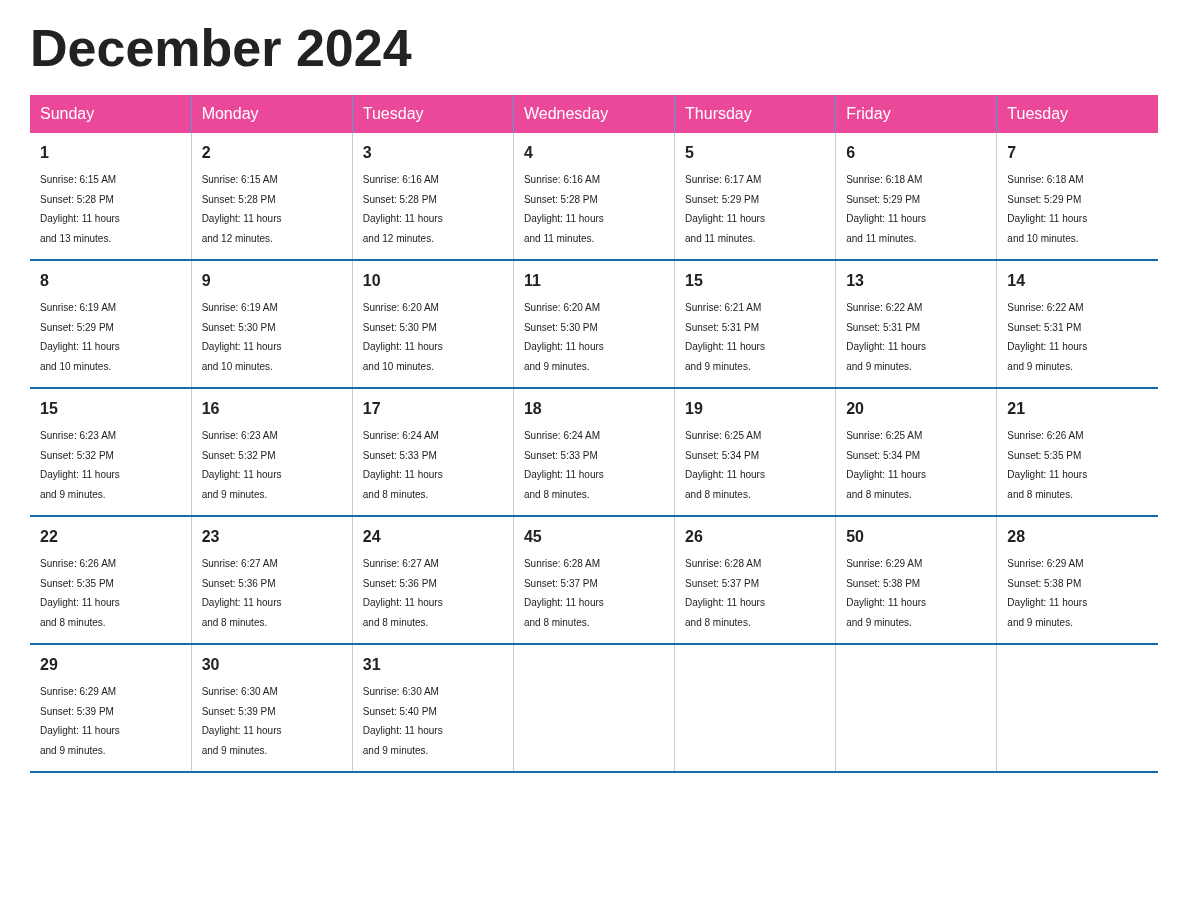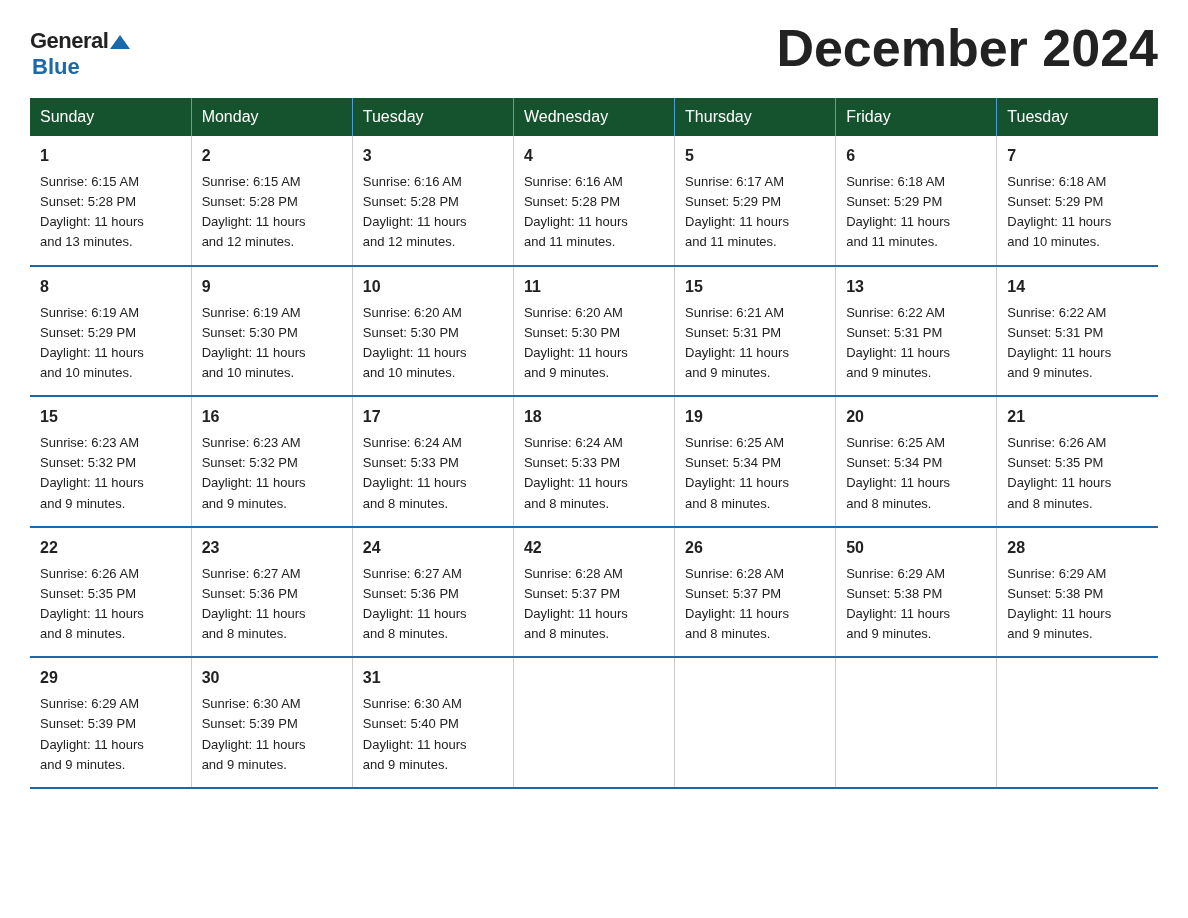"General" div.logo { html: <div> <div> <span>General</span> <span></span> </div> <div> <span>Blue</span> </div> </div> -> none }
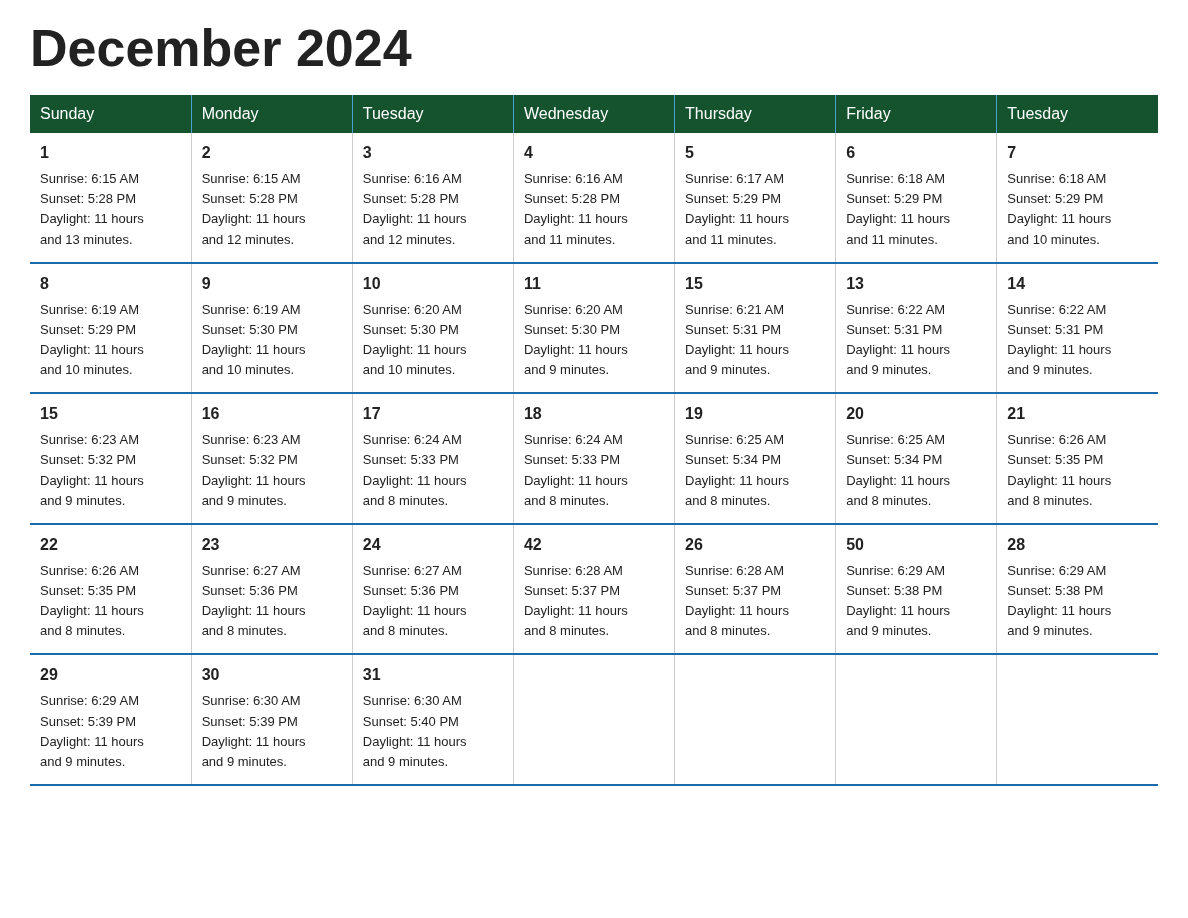"Sunday" thead tr { background-color: #14532d -> #ec4899 }
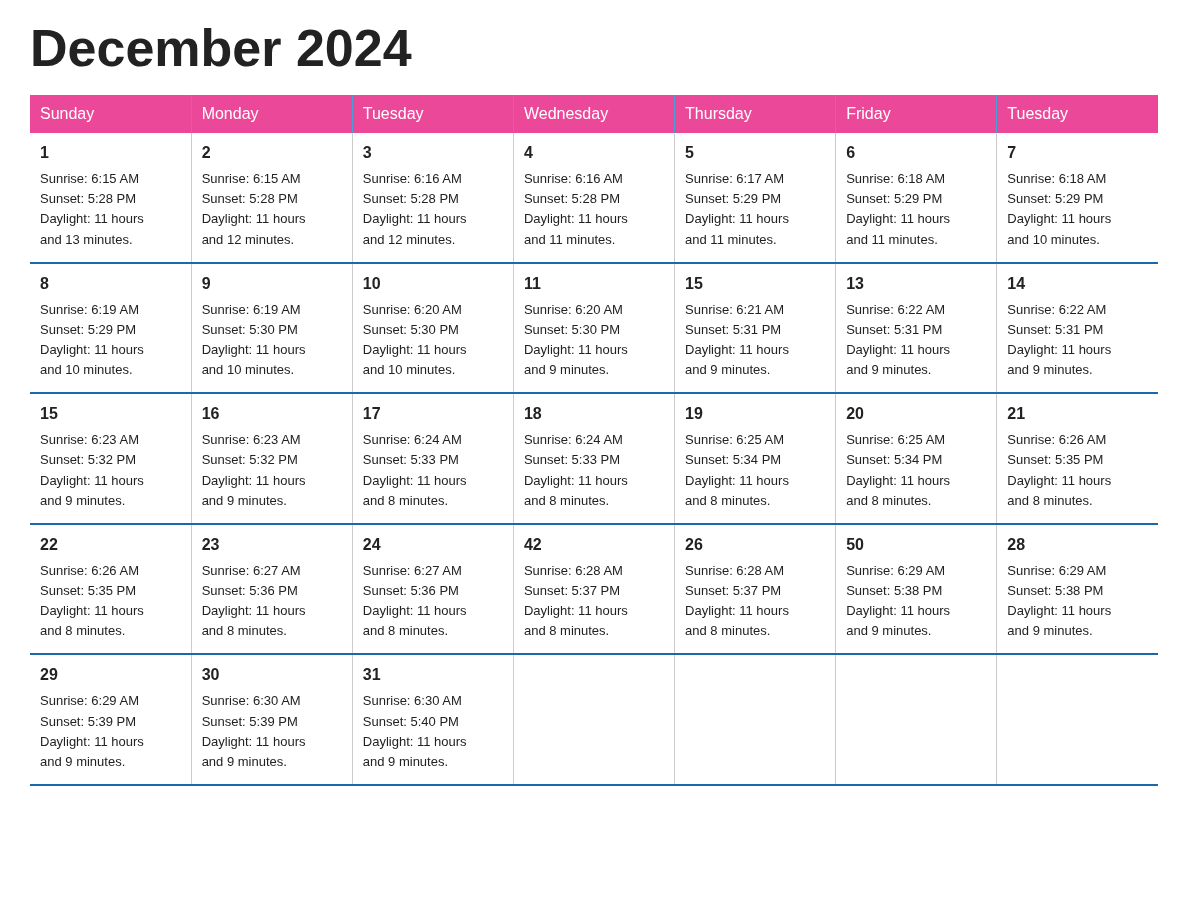"Sunrise: 6:15 AM" .day-info { font-size: 13px -> 10px }
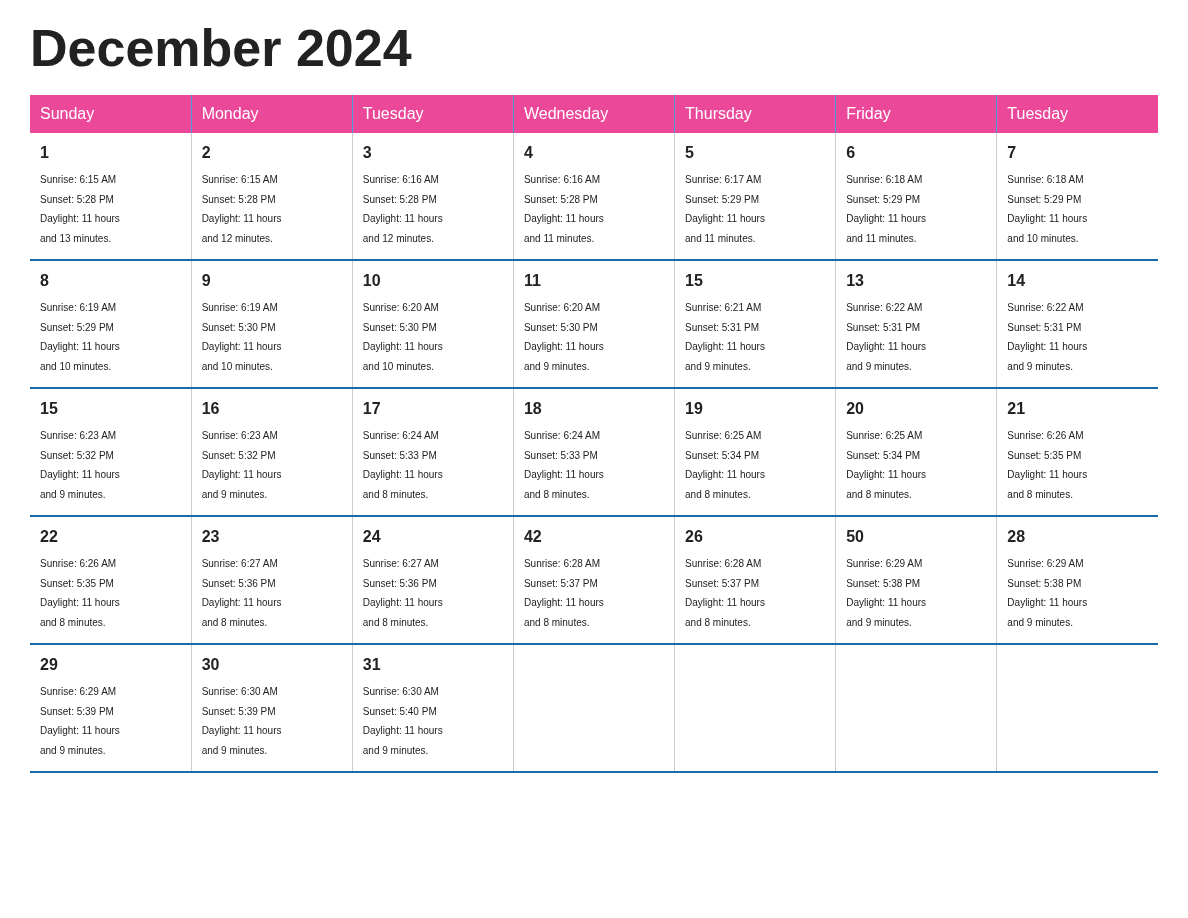"42" span.day-num { text: 42 -> 45 }
